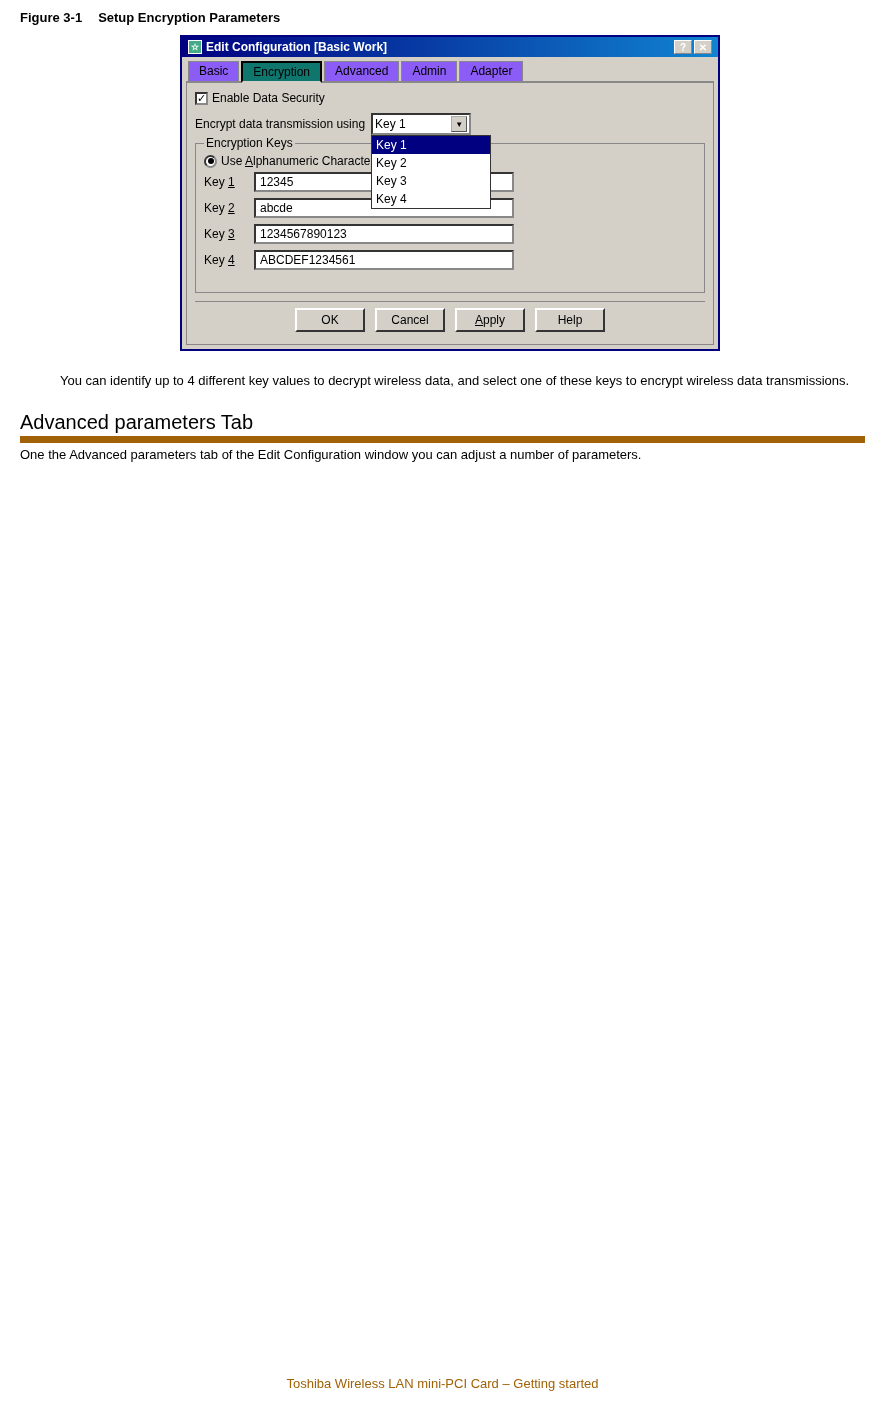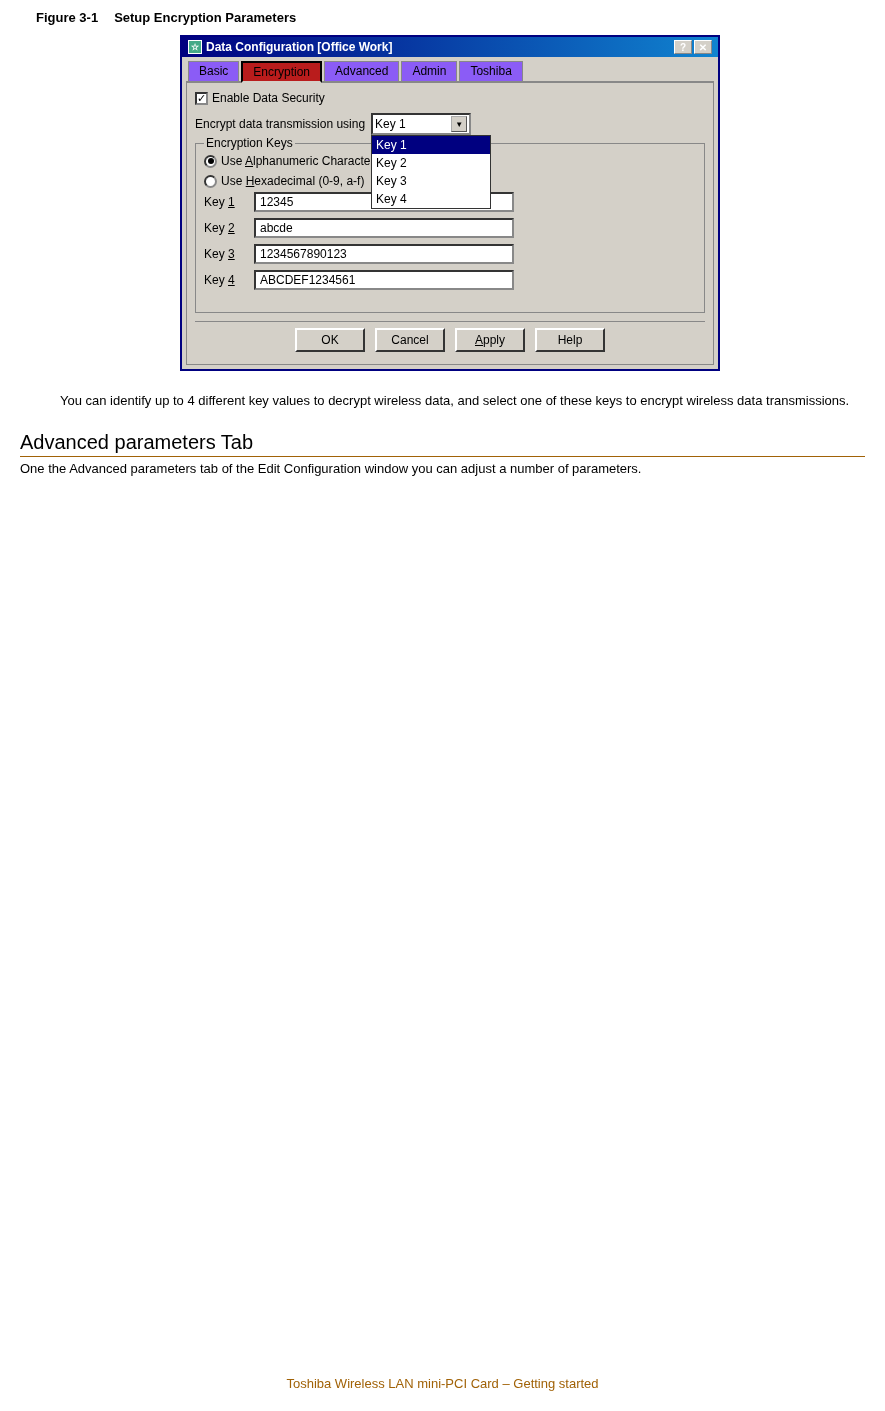"Figure 3-1" .figure-caption { margin-left: 16px -> 0 }
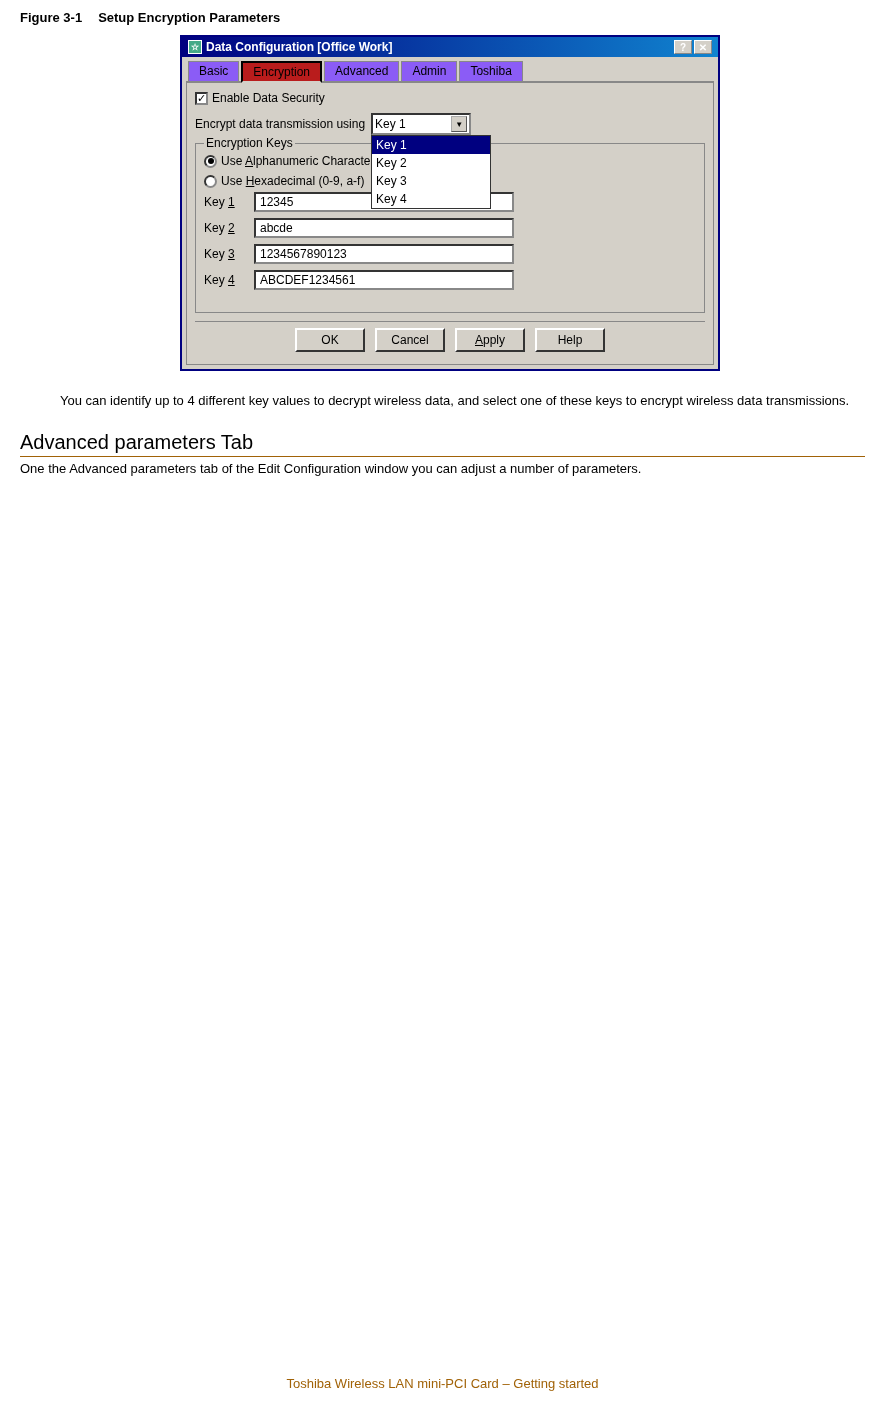"Data Configuration [Office Work]" span { text: Data Configuration [Office -> Edit Configuration [Basic }
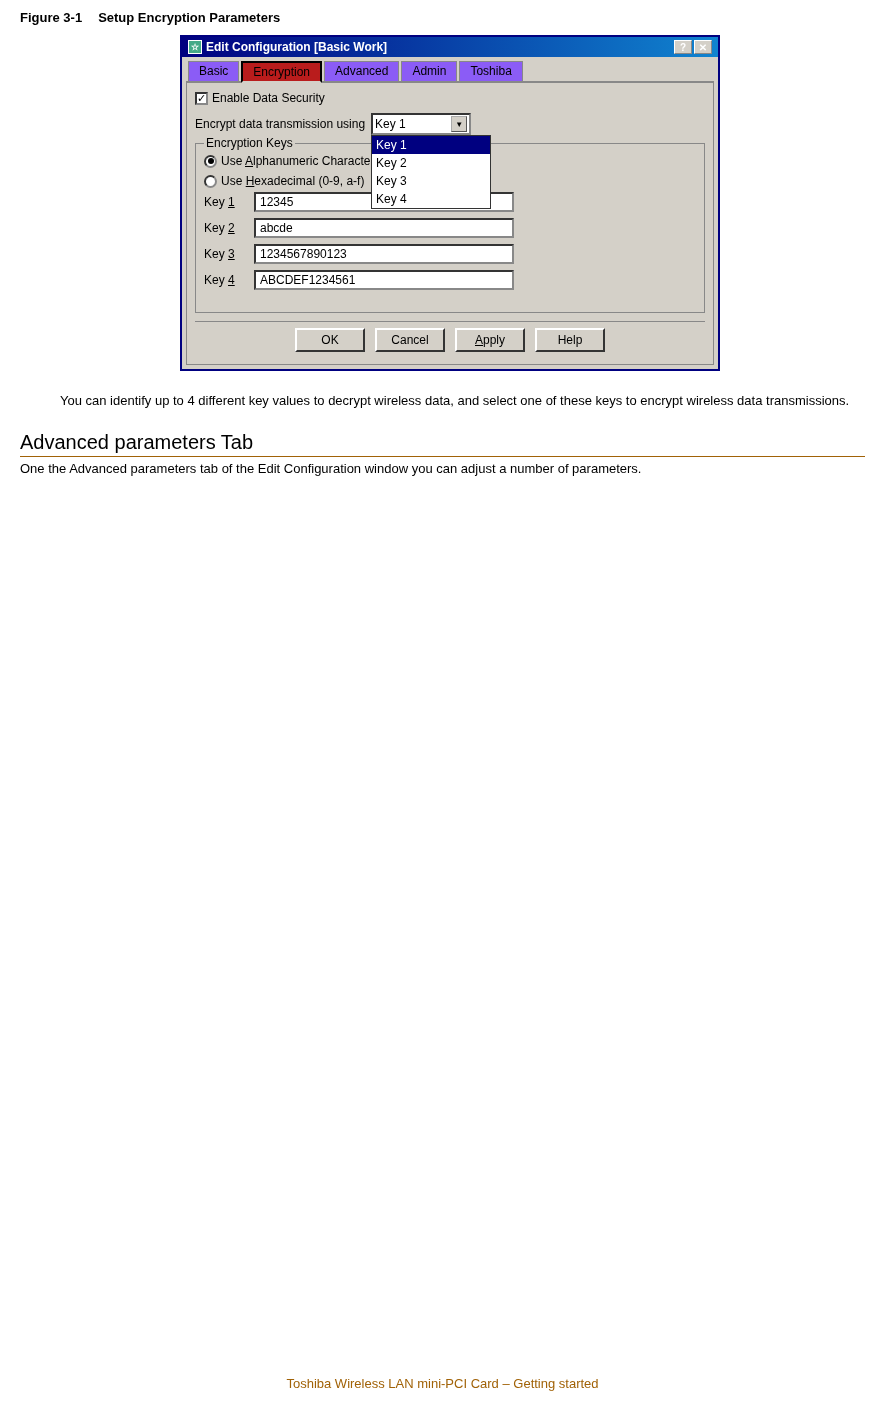"Encryption" .tab-encryption { background: #b91c1c -> #0f766e }
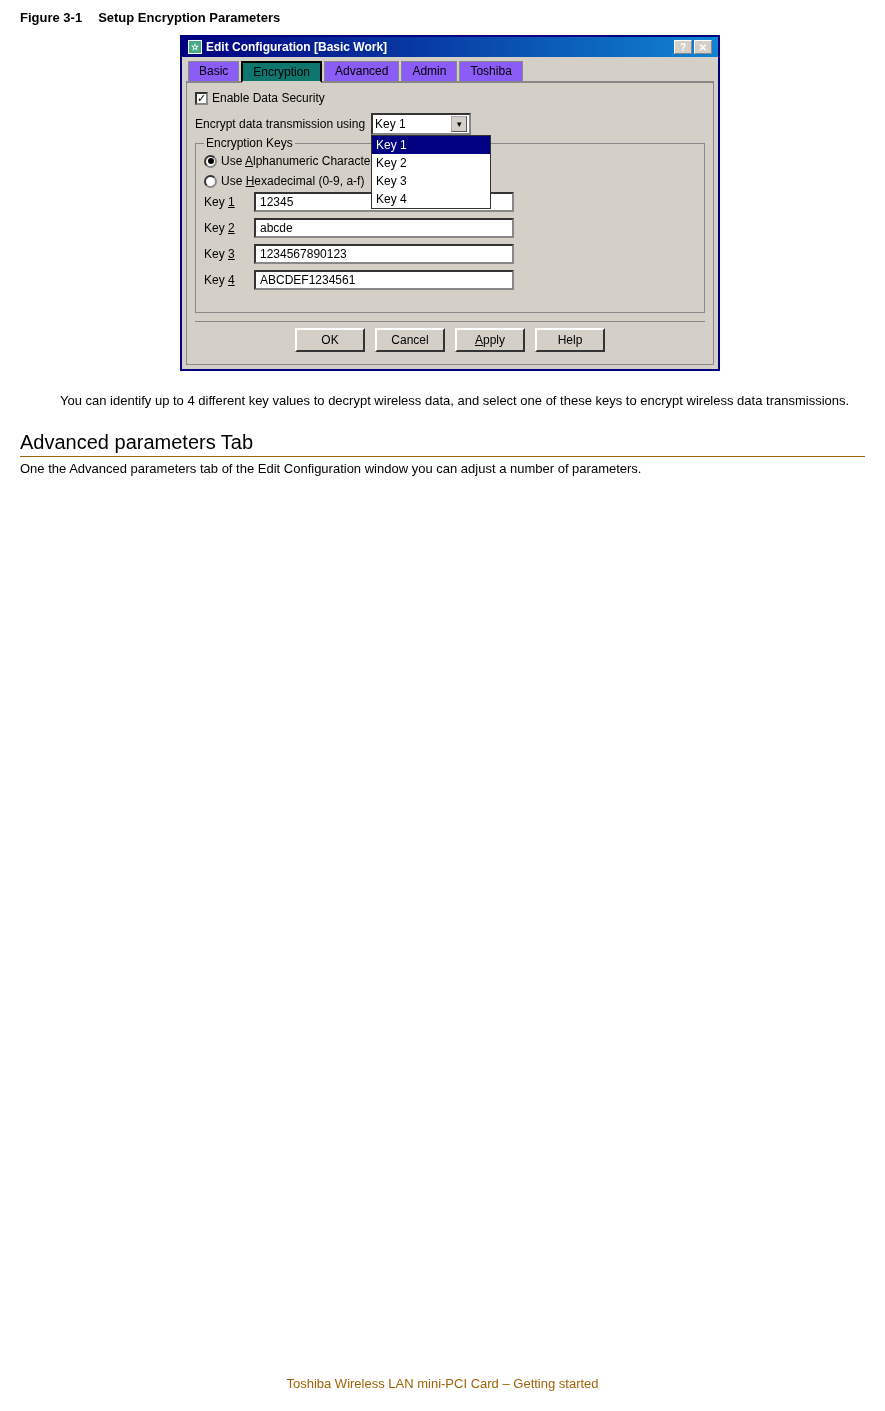"Toshiba" div.tab { text: Toshiba -> Adapter }
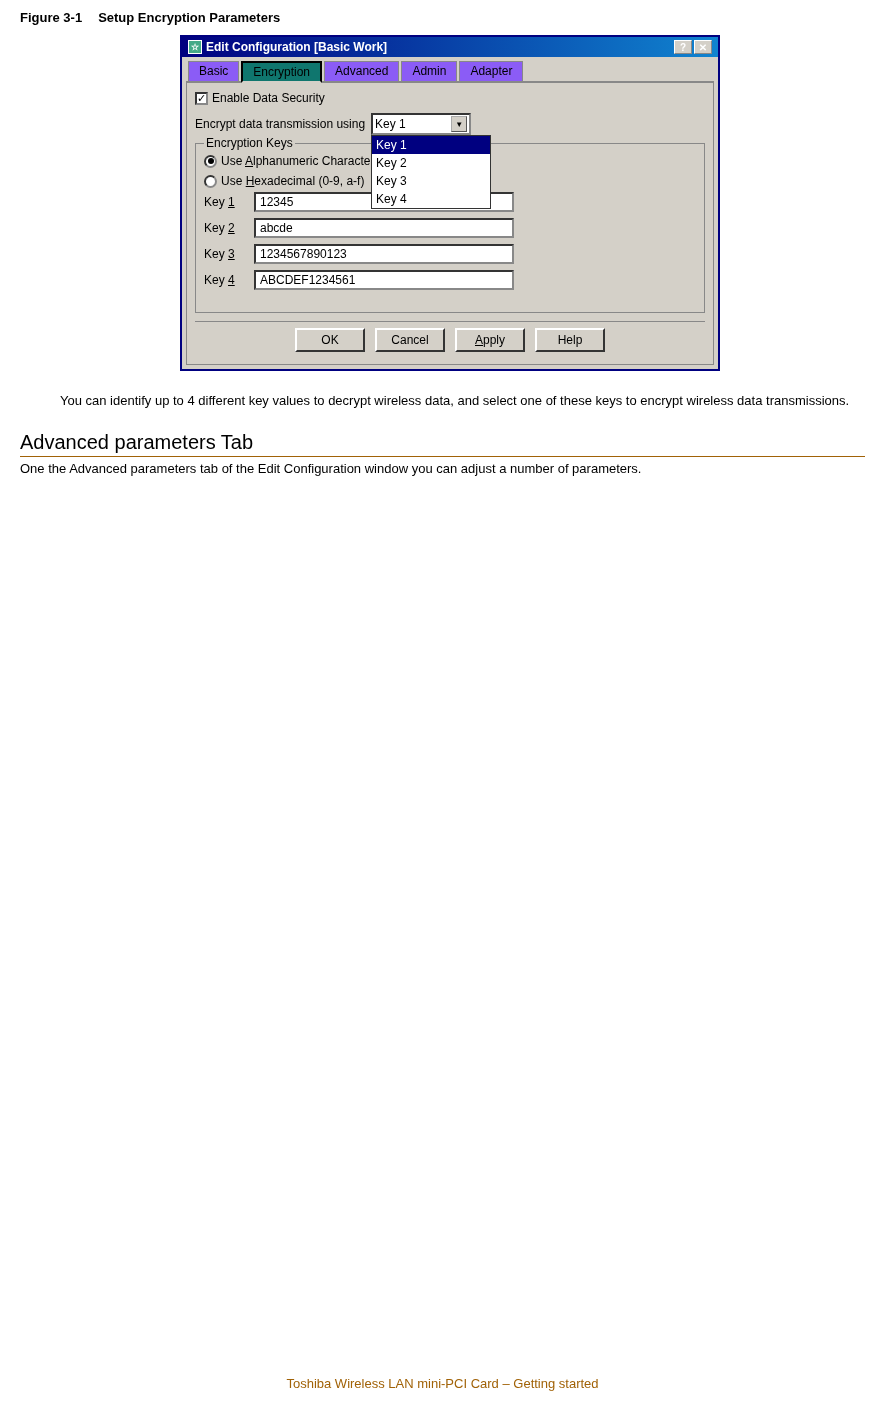"Use Hexadecimal (0-9, a-f)" div.radio-row { html: <div> <div></div> <span>Use <span>H</span>exadecimal (0-9, a-f)</span> </div> -> none }
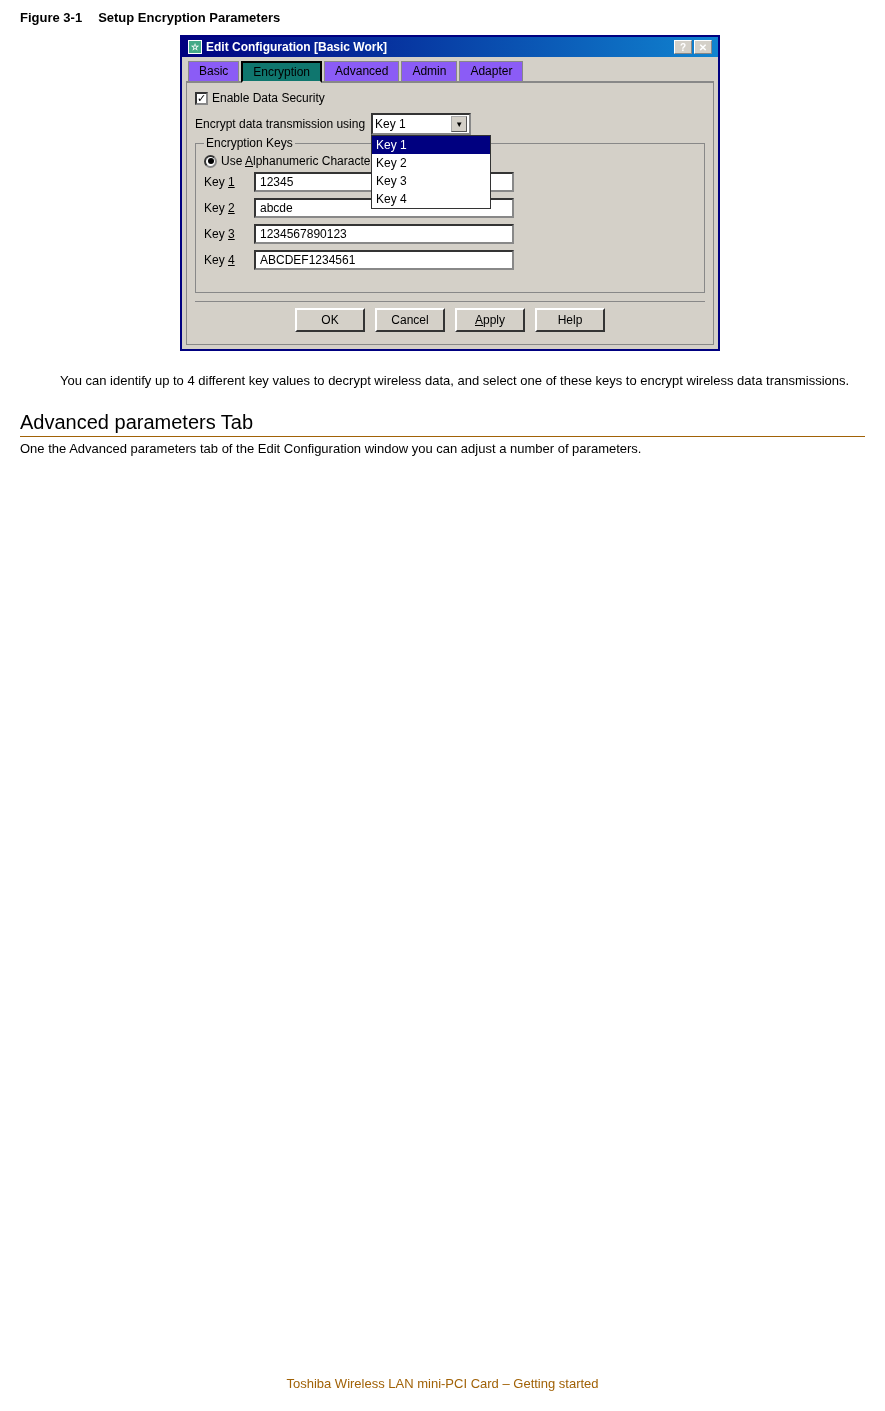"Advanced parameters Tab" .section-heading { border-bottom: 1px solid #a16207 -> 7px solid #a16207 }
